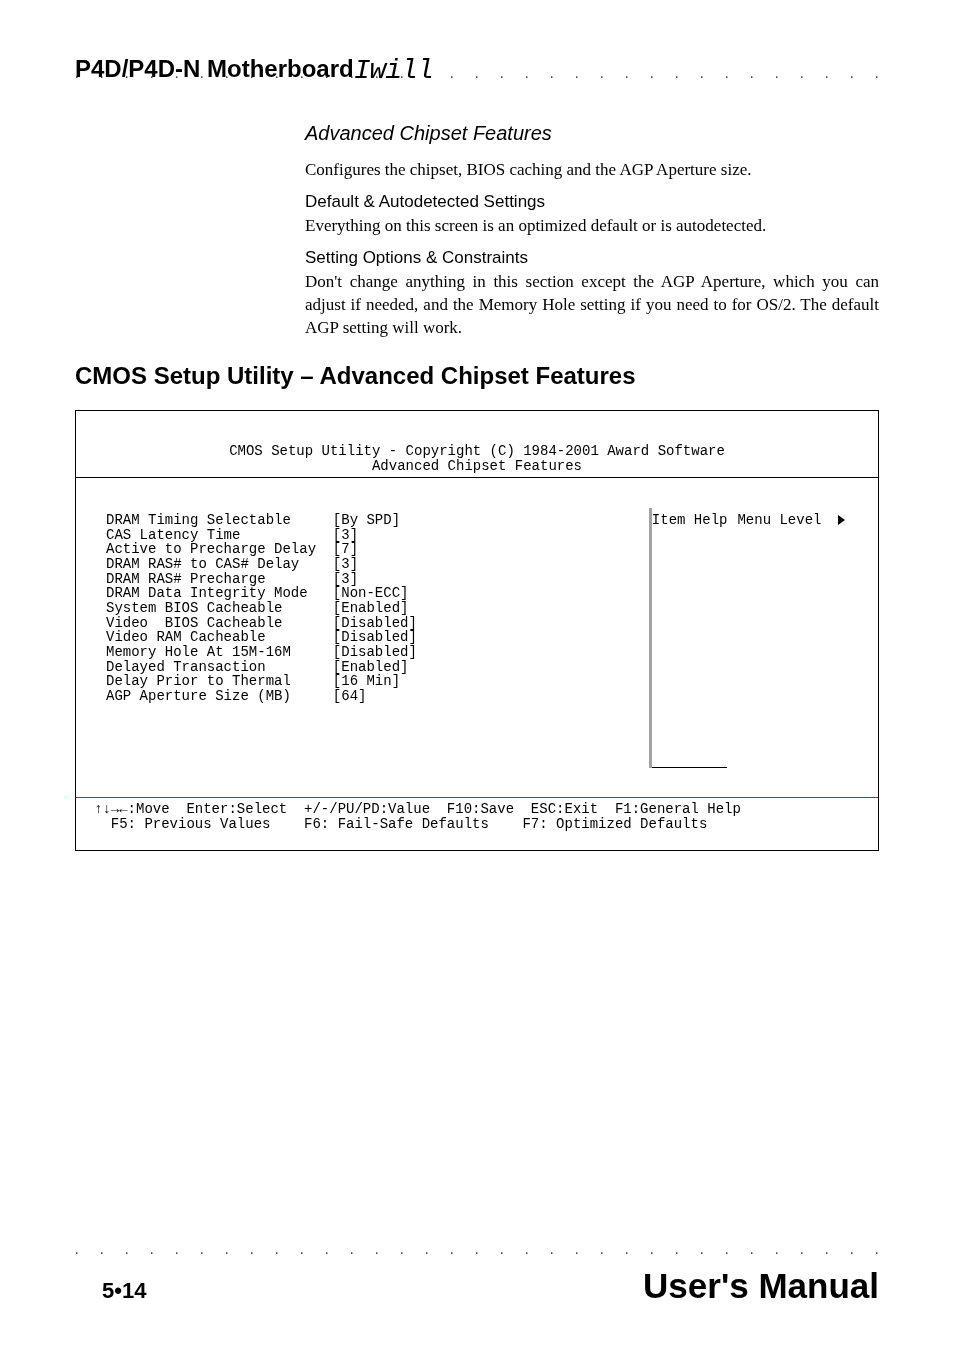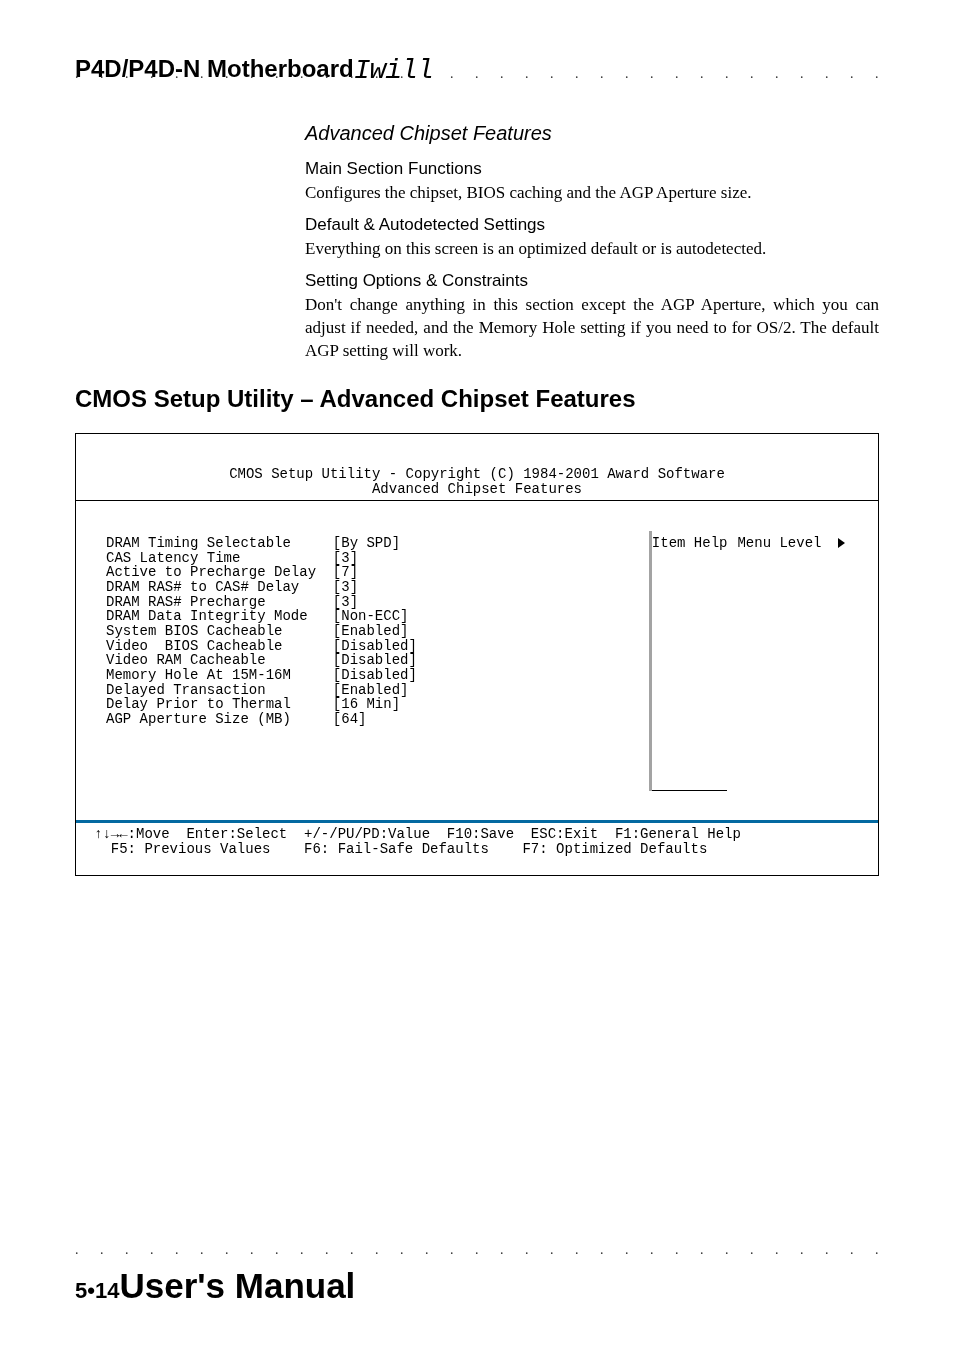"Main Section Functions" div.sub-heading { html: <div>Main Section Functions</div> -> none }
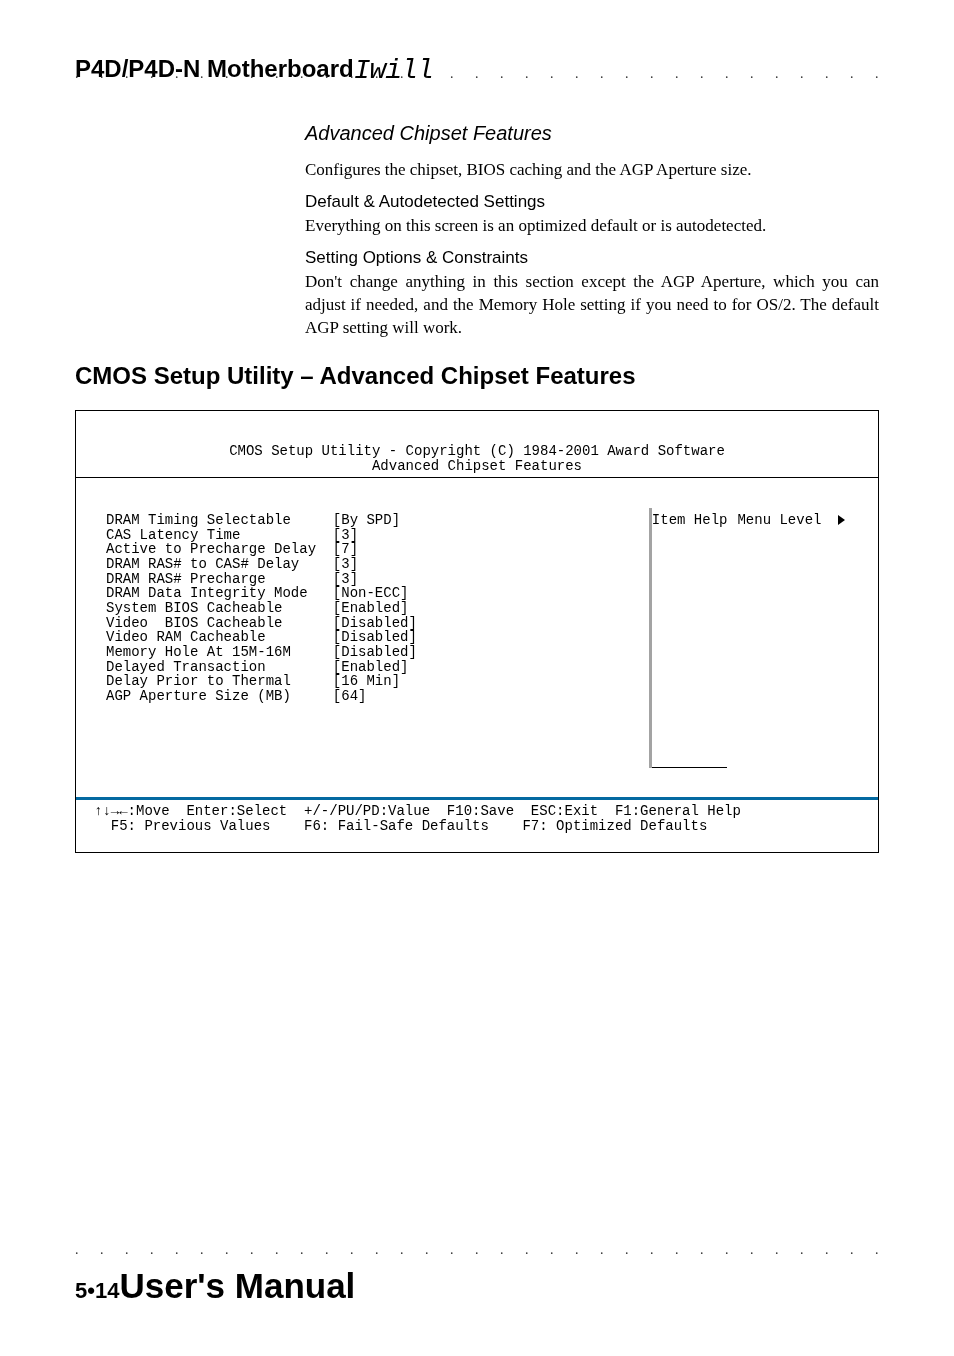"↑↓→←:Move Enter:Select +/-/PU/PD:Value" .bios-footer { border-top: 3px solid #0369a1 -> 1px solid #0369a1 }
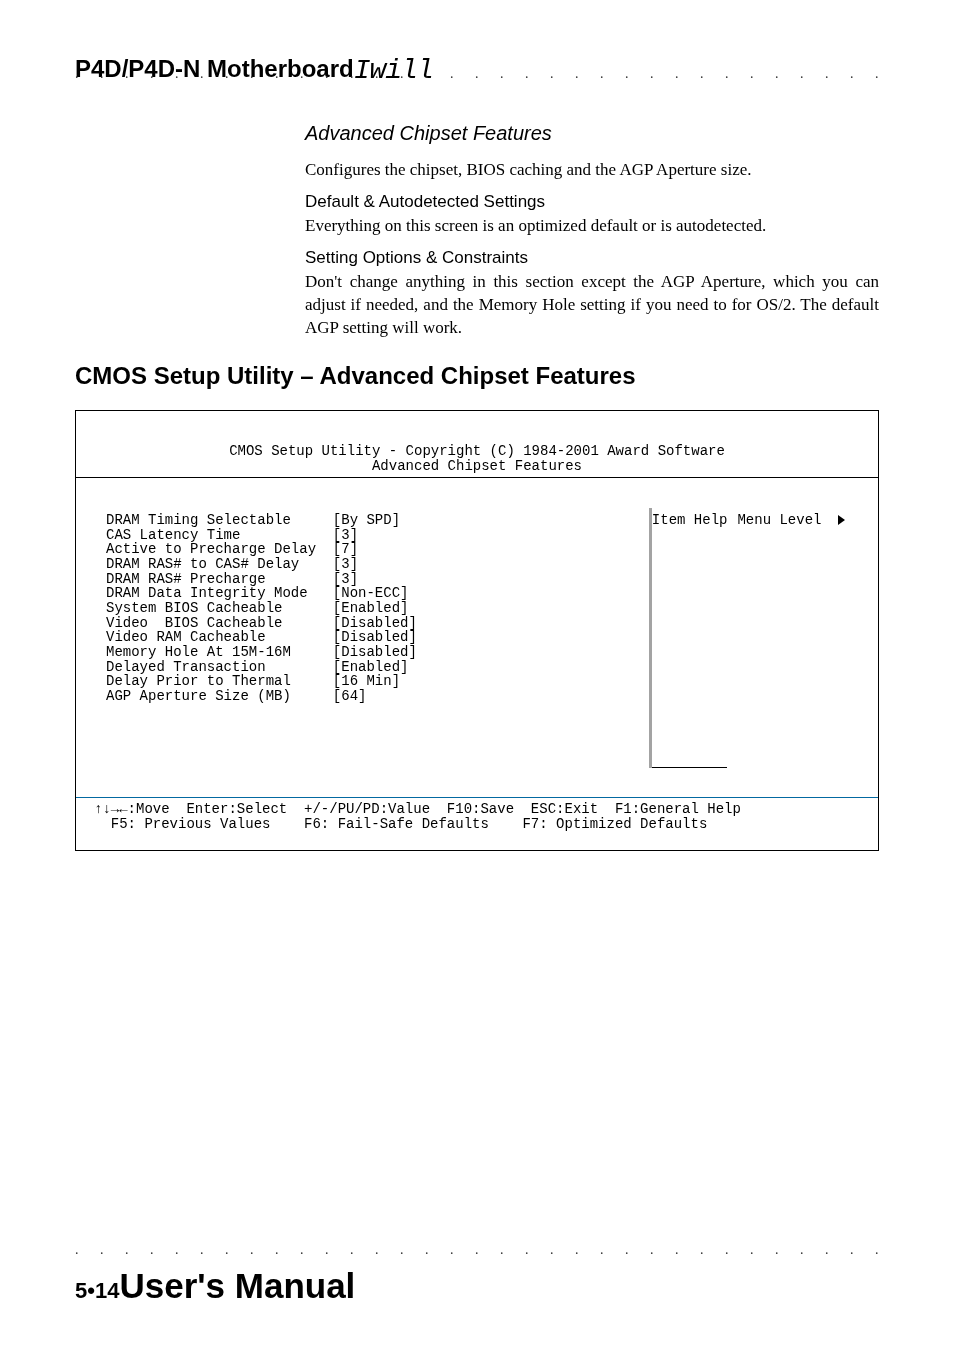"5•14" .footer-row { justify-content: flex-start -> space-between; margin-left: none -> 27px }
